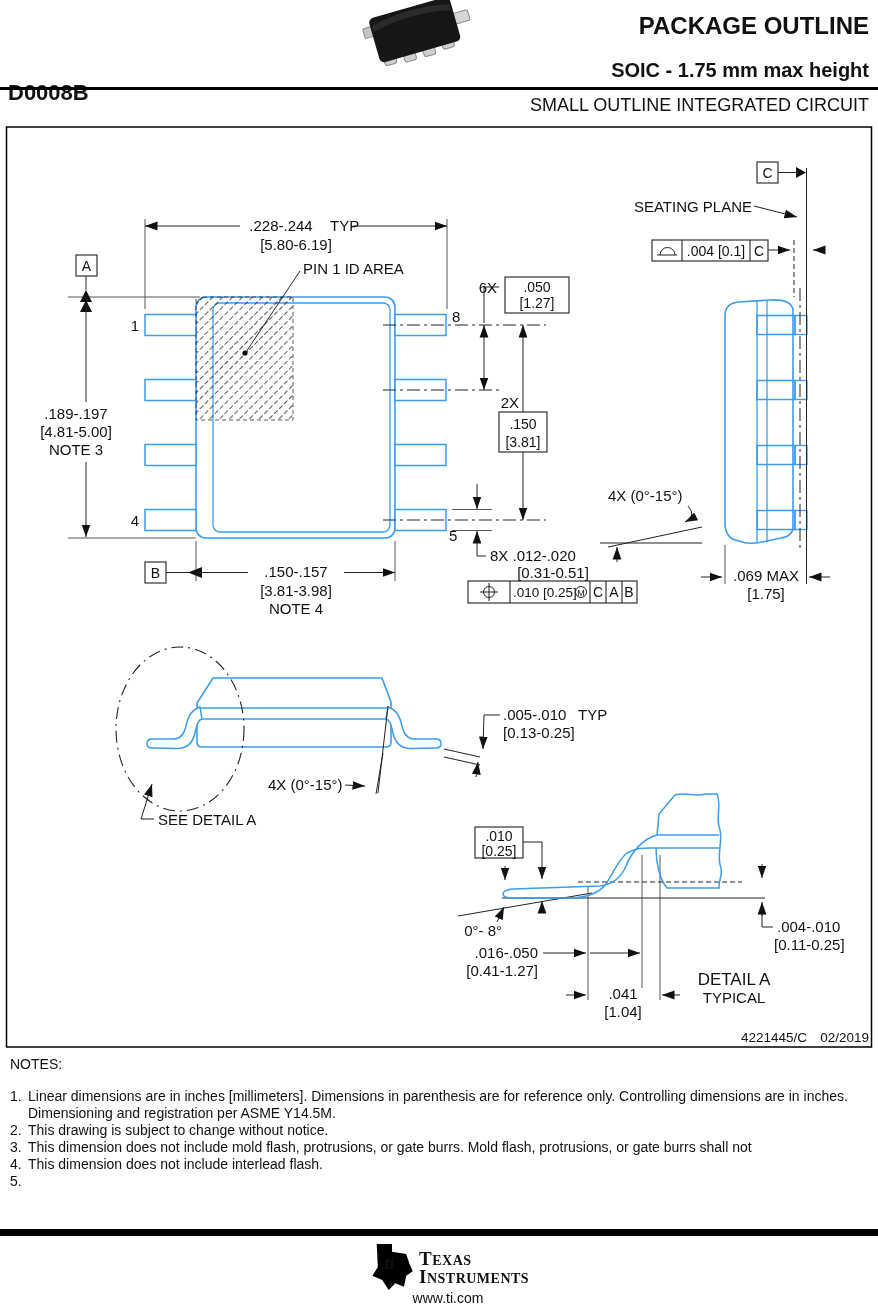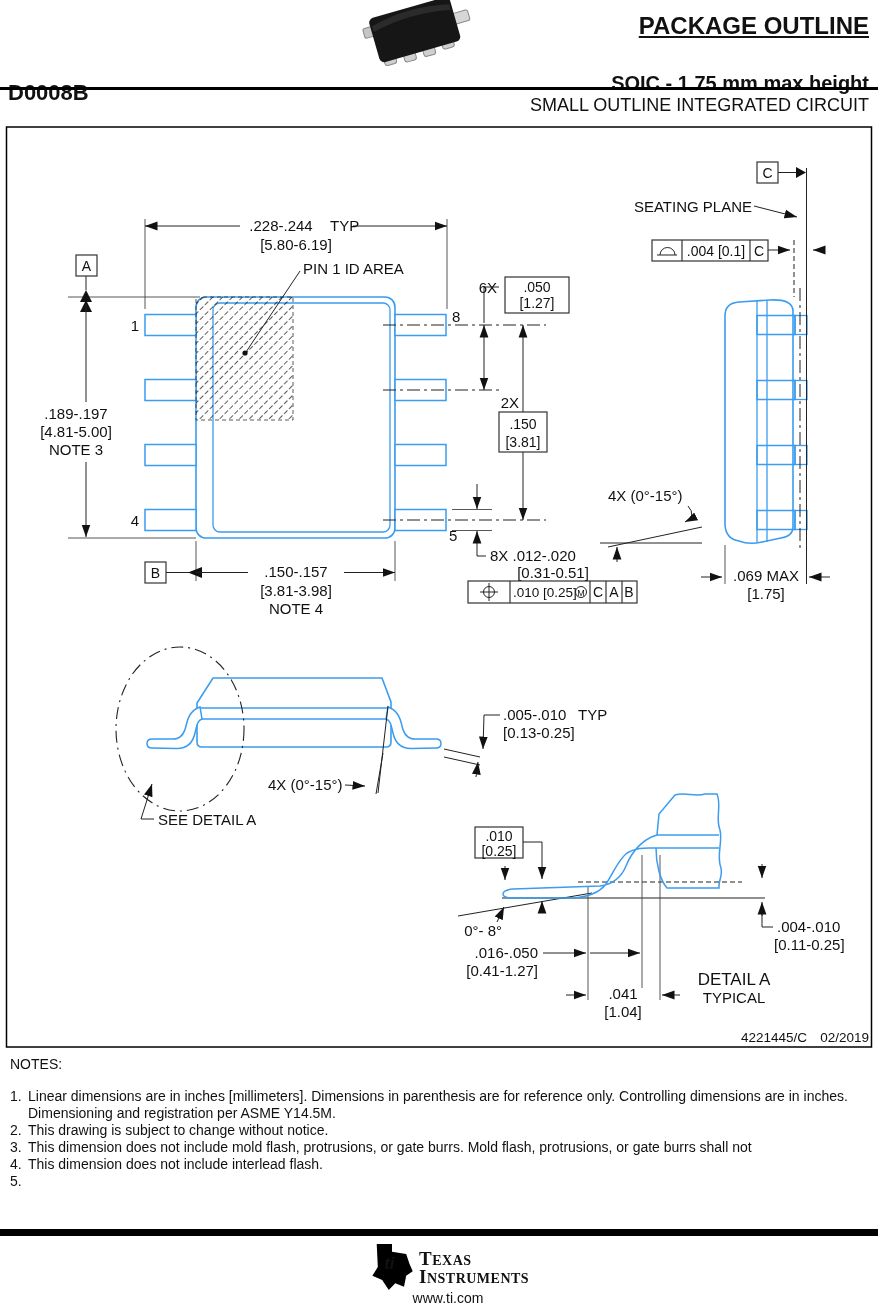"PACKAGE OUTLINE" #doc-title { text-decoration: underline -> none }
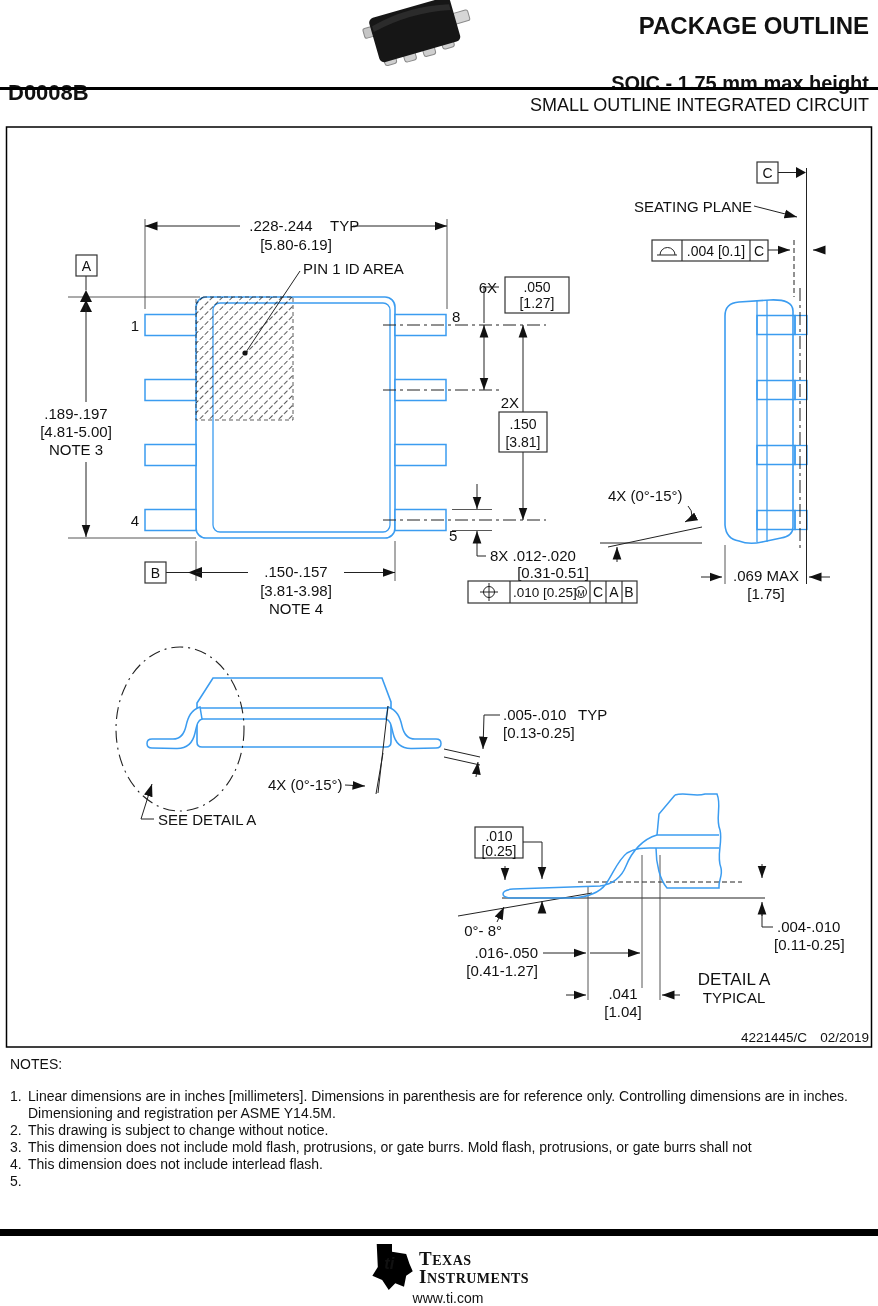"SOIC - 1.75 mm max" #doc-subtitle { top: 72px -> 59px }
